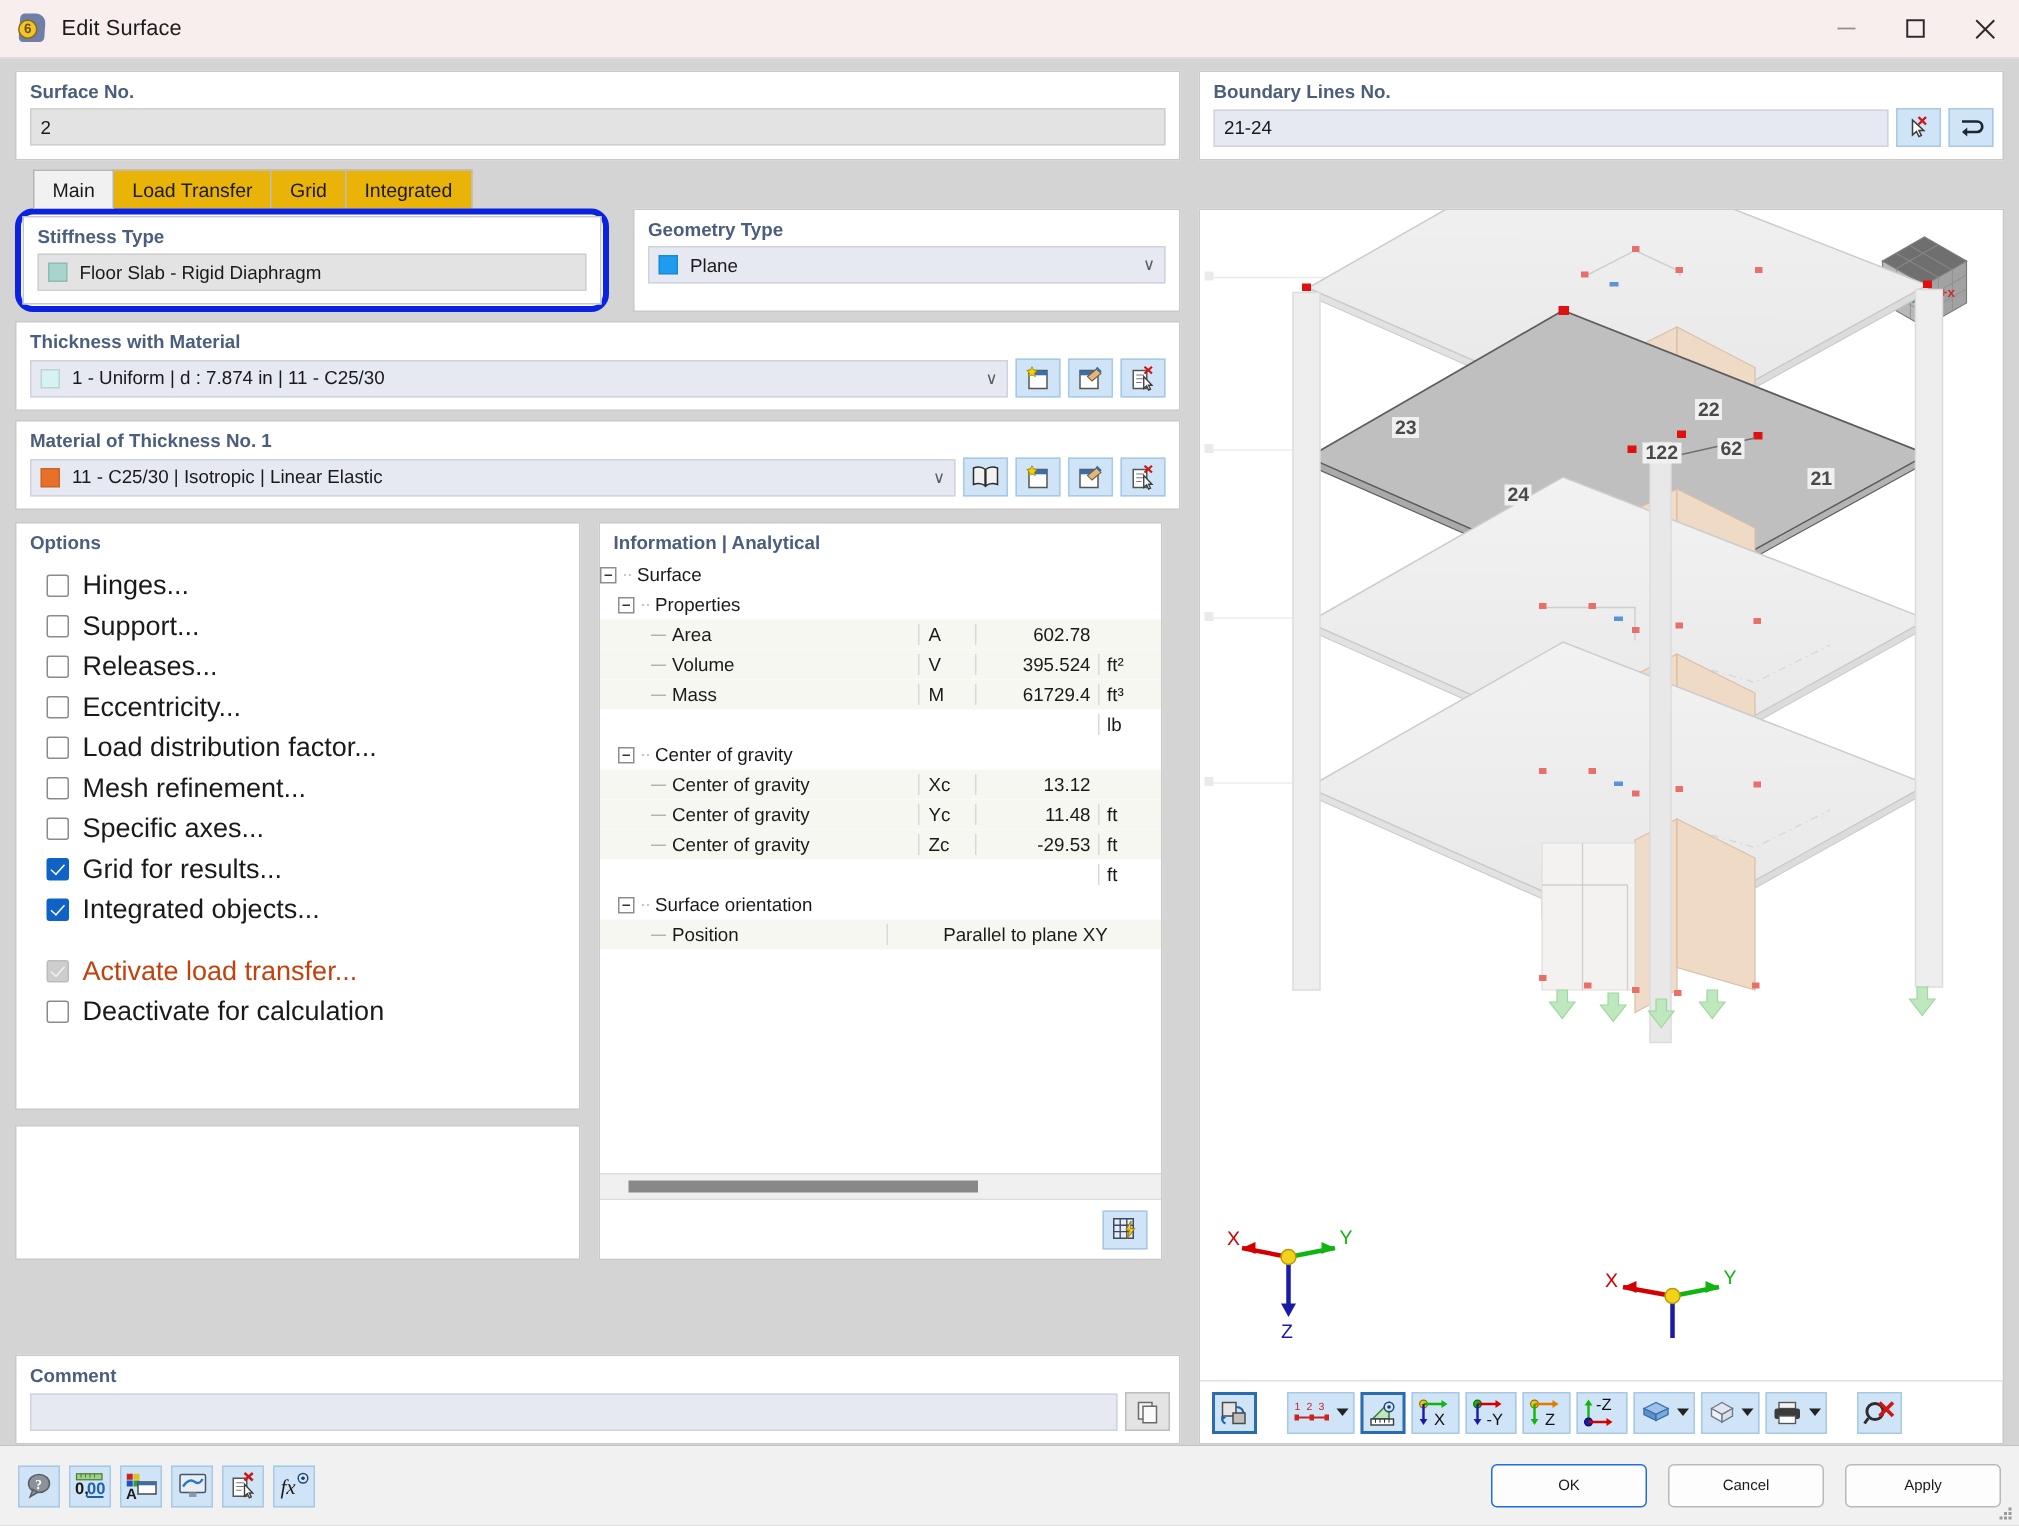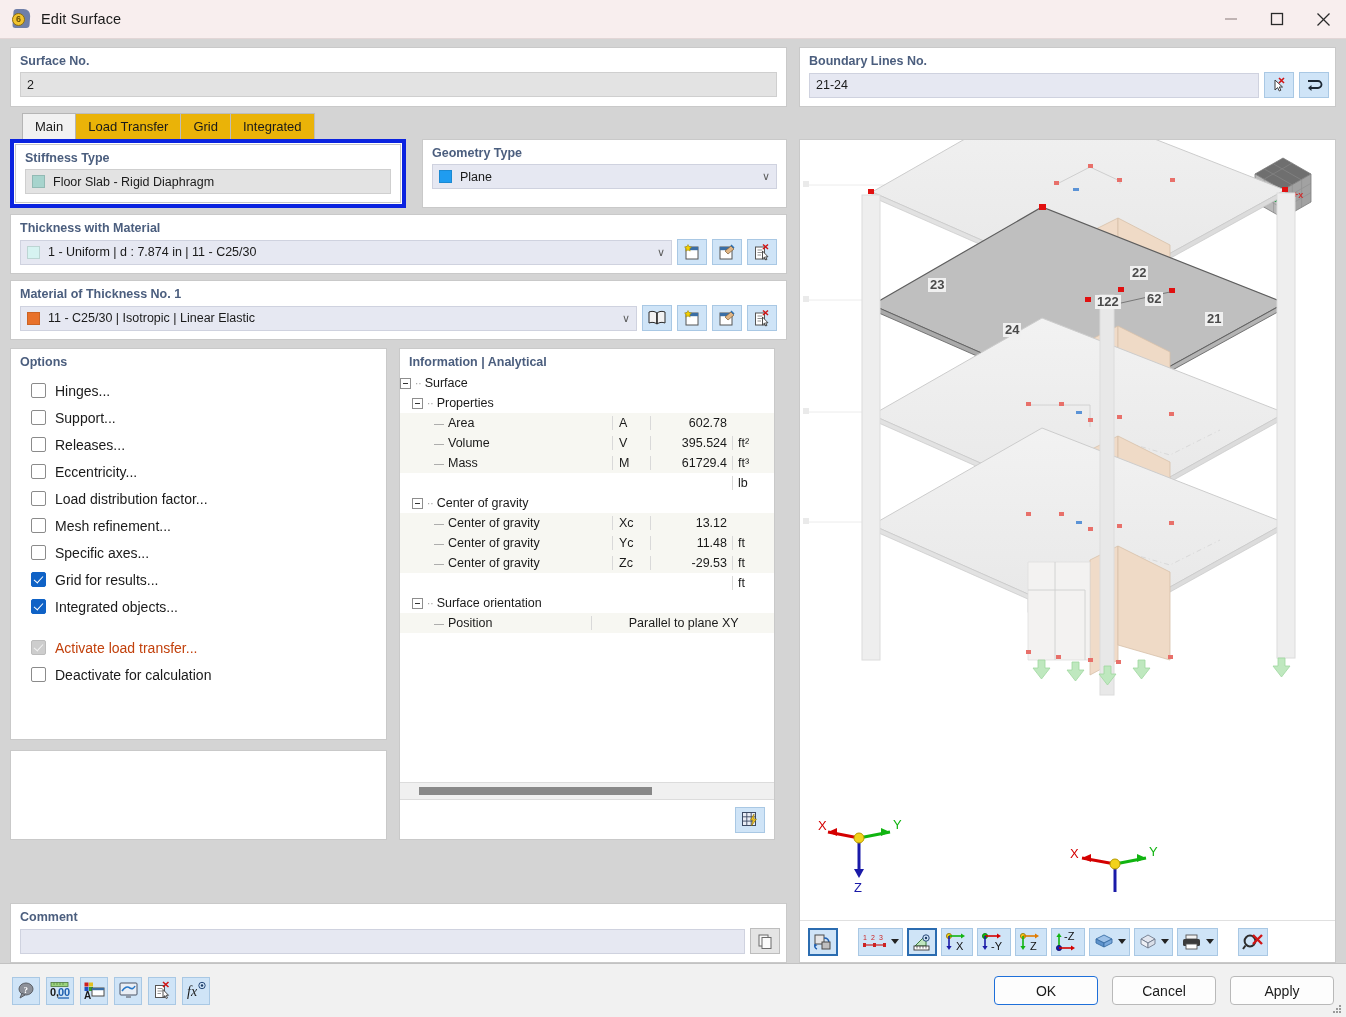"Stiffness Type" div { border-radius: none -> 12px }
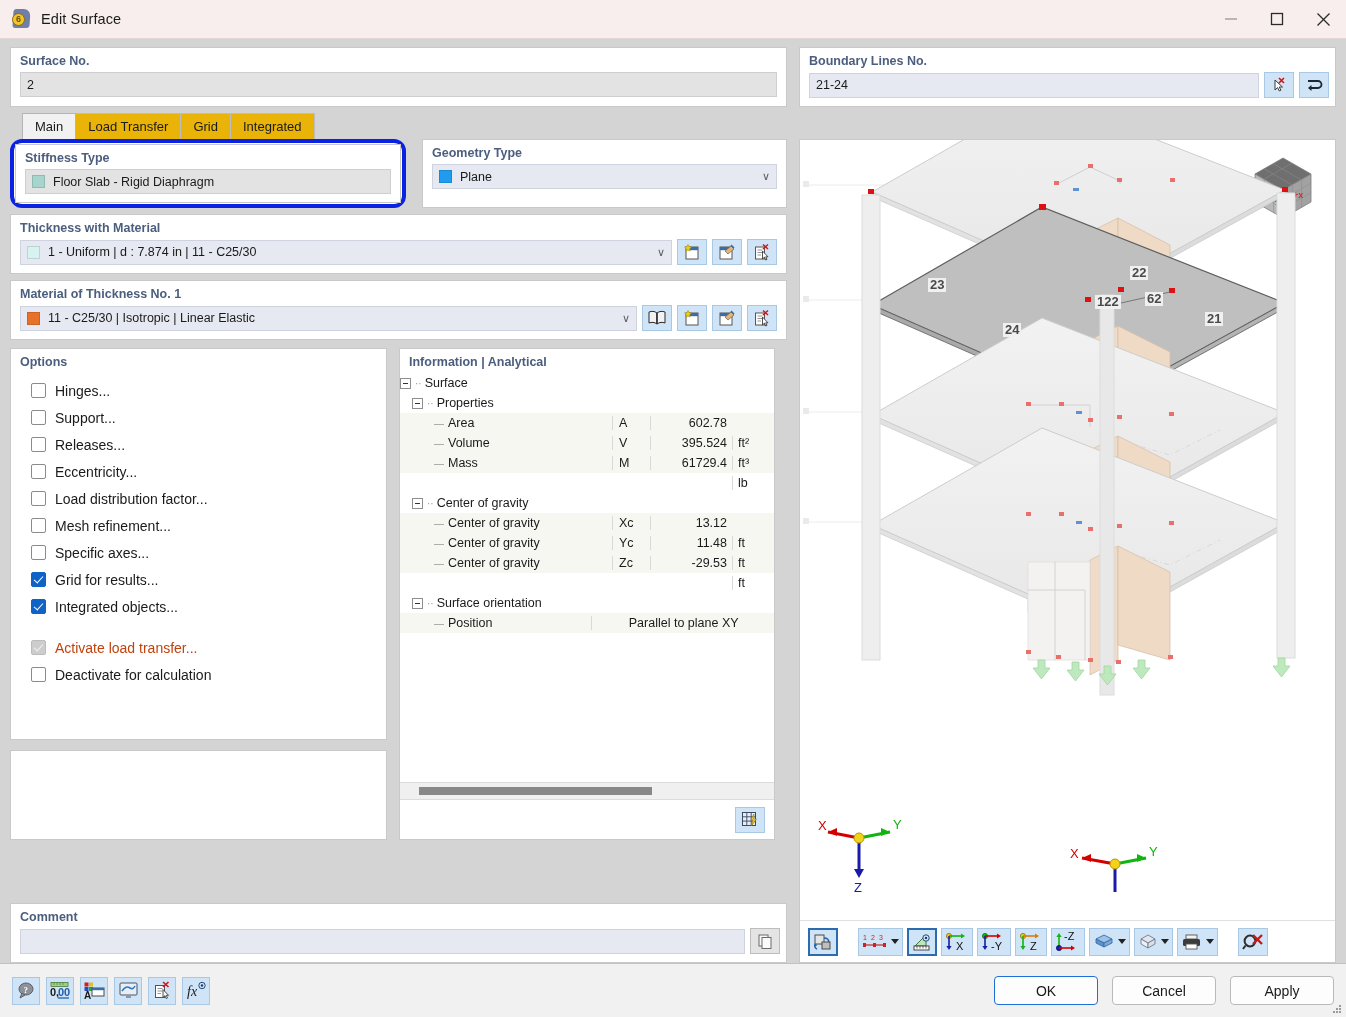"Hinges..." .opt { font-size: 14px -> 18px }
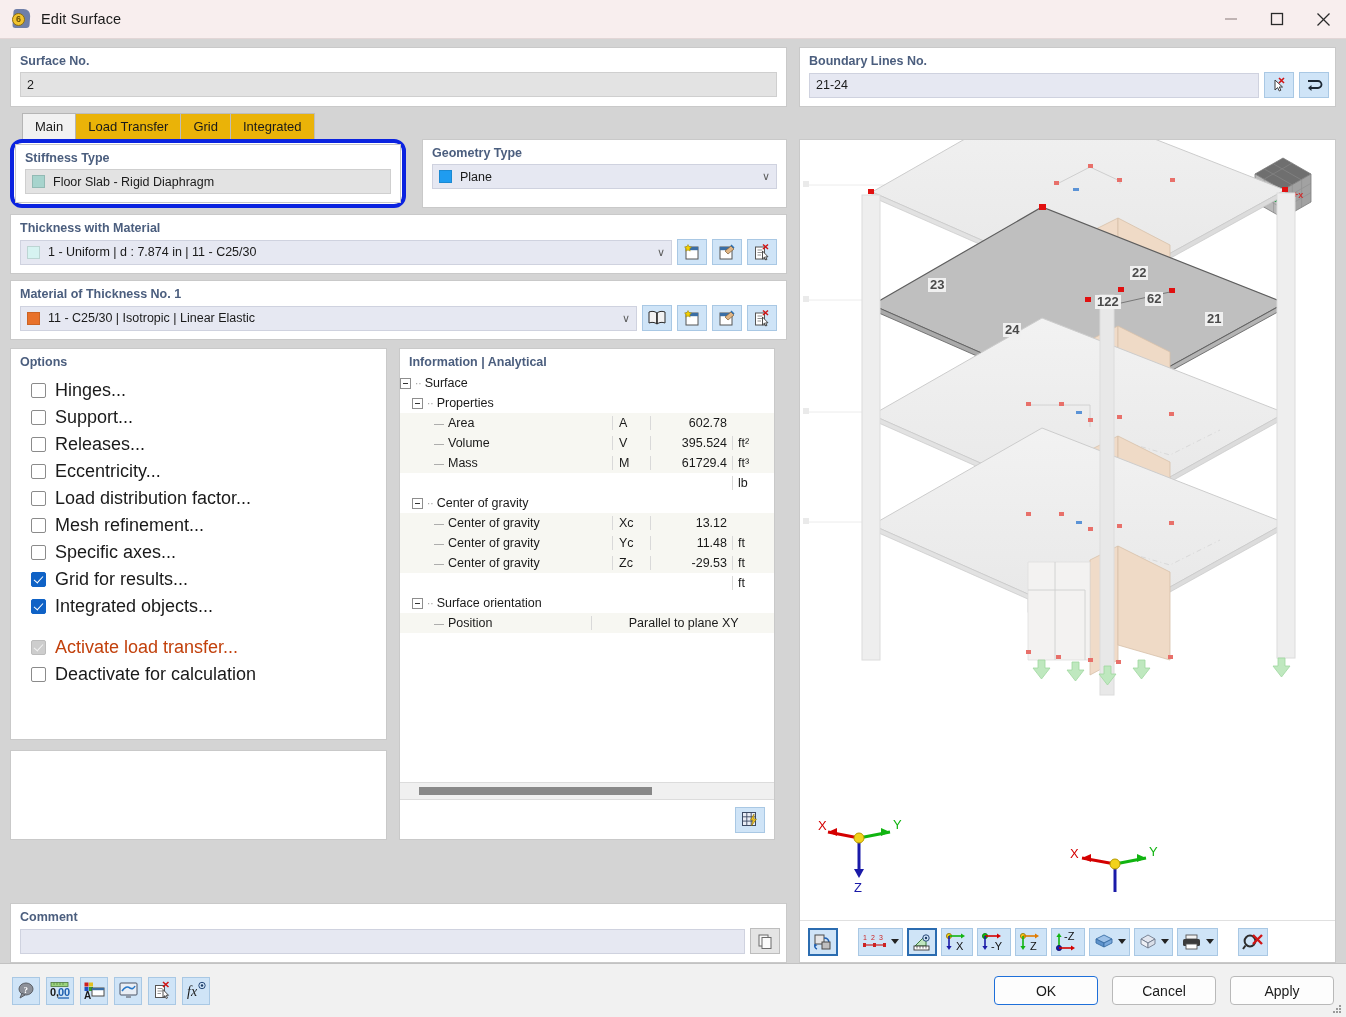"OK" .dbtn { font-size: 14px -> 10px }
